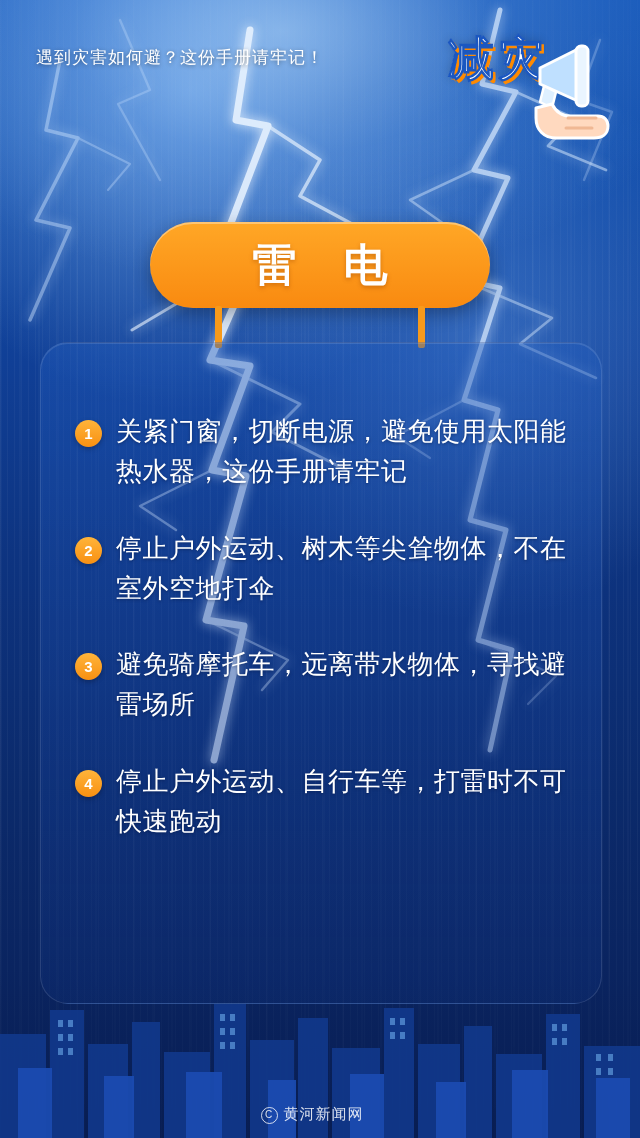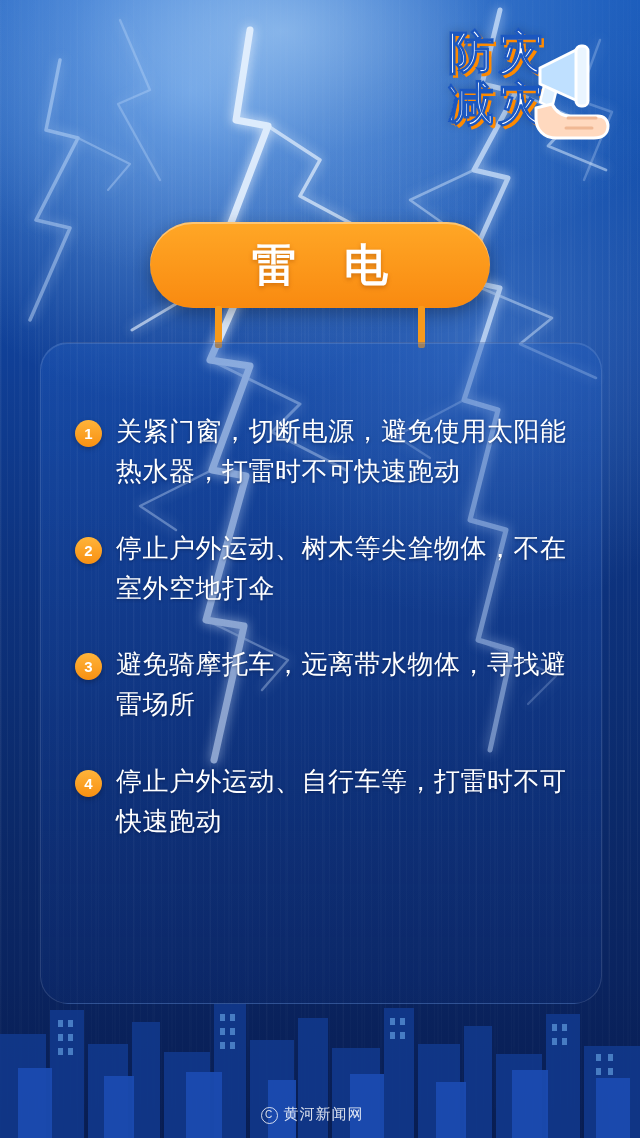"遇到灾害如何避？这份手册请牢记！" div.tagline { html: none -> <div>遇到灾害如何避？这份手册请牢记！</div> }
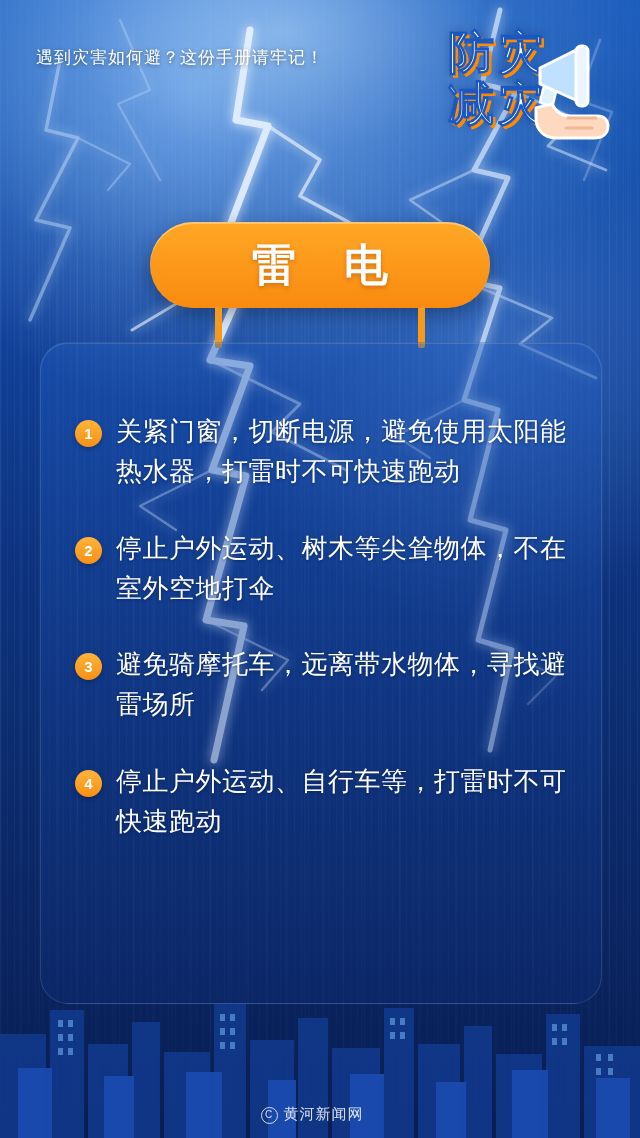"防灾" span.brand-line { html: <span>防灾</span> -> none }
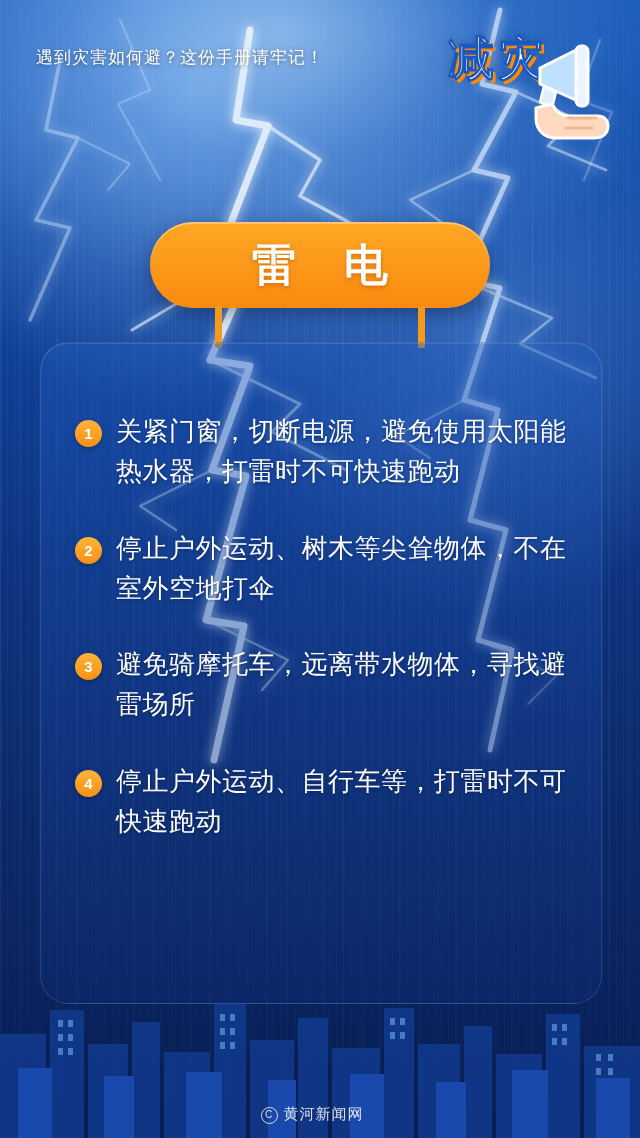"雷 电" .title-pill span { font-family: none -> Liberation Serif, serif }
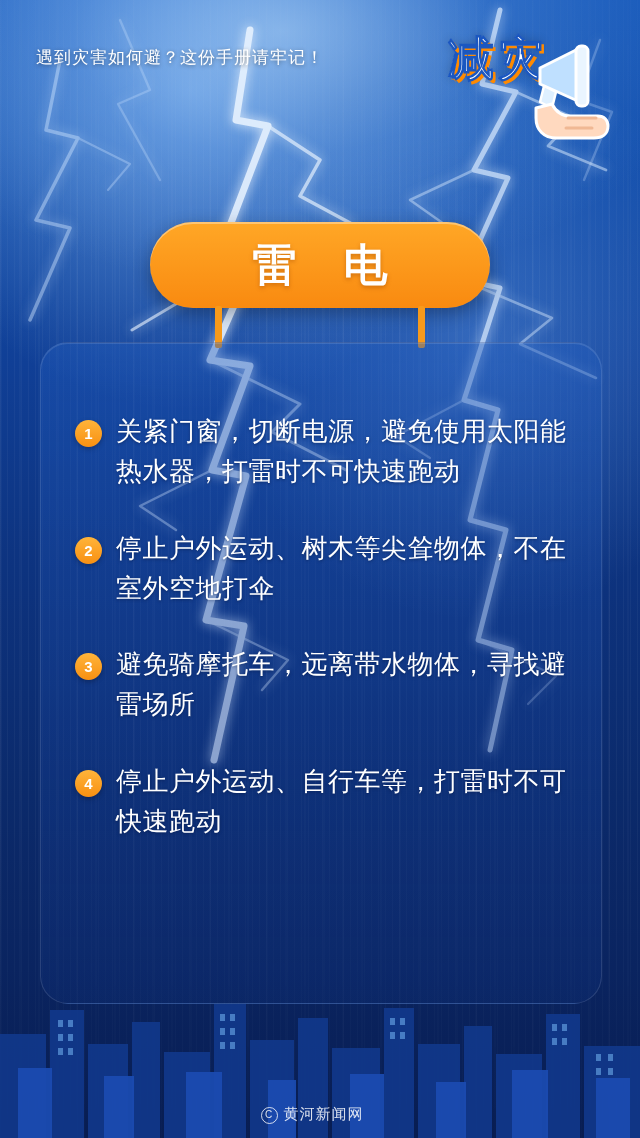"关紧门窗，切断电源，避免使用太阳能热水器，打雷时不可快速跑动" div.txt { text: 打雷时不可快速跑动 -> 这份手册请牢记 }
